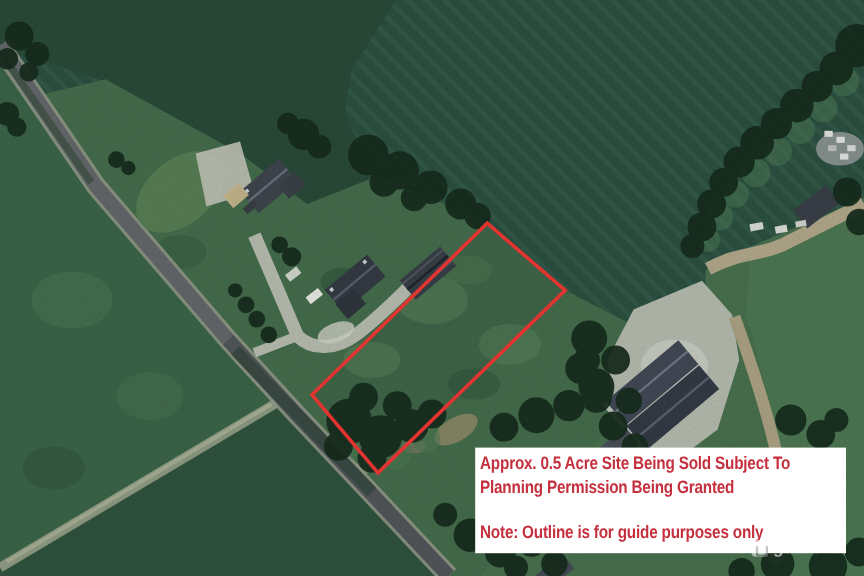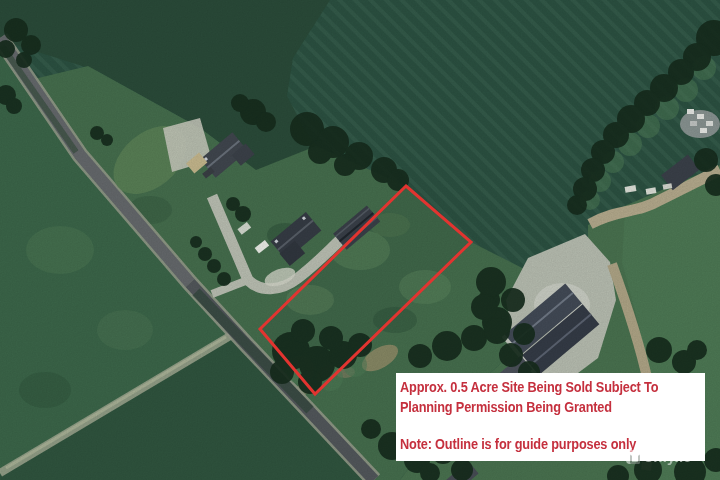"only.ie" span.wm-text { text: only.ie -> guide.ie }
